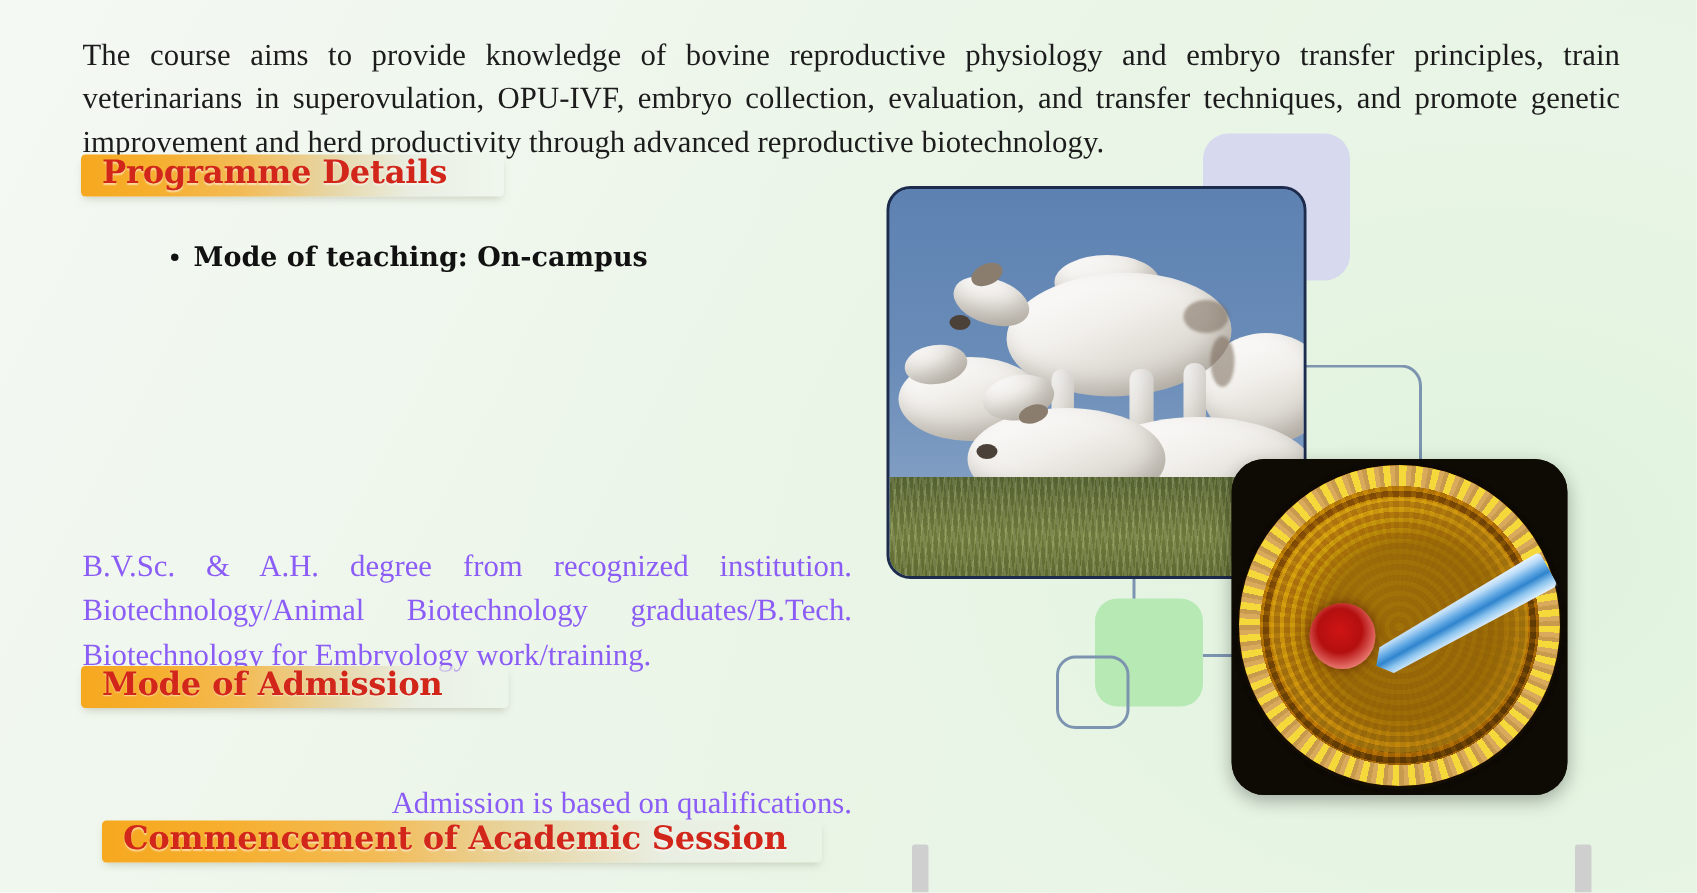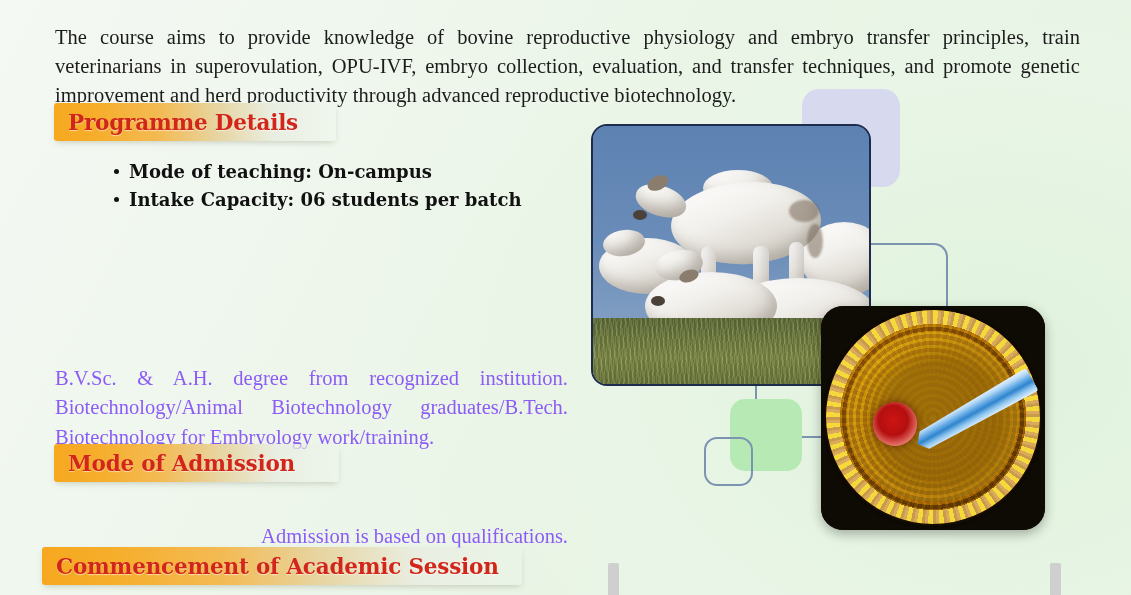"Programme Details" .badge { align-items: center -> none; height: 38px -> 28px }
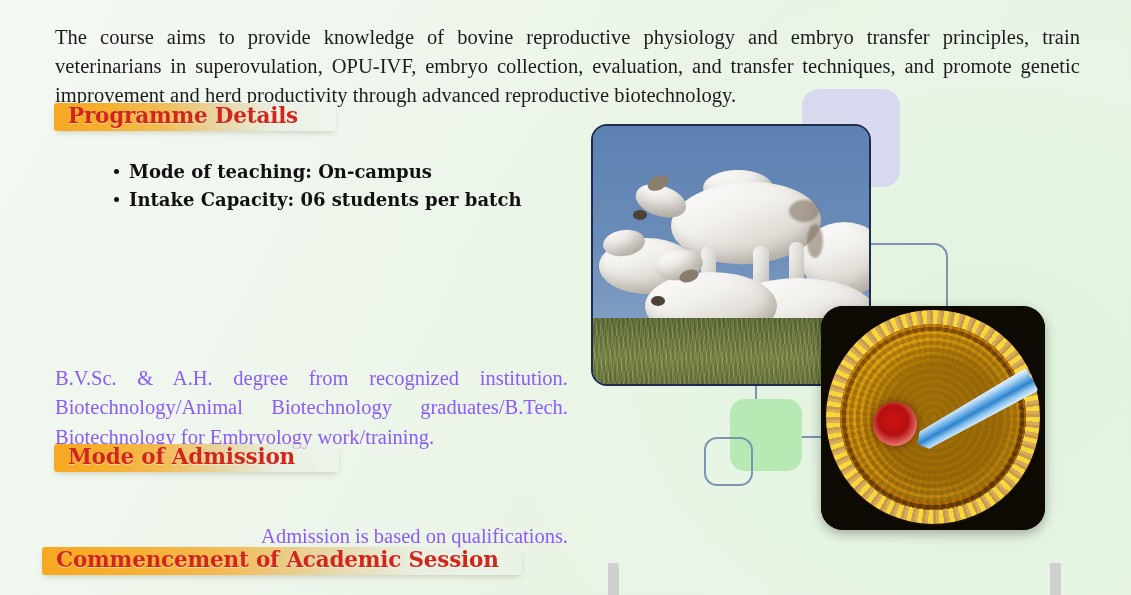"Intake Capacity: 06 students per" li { html: <li> <span>Intake Capacity: 06 students per batch</span> </li> -> none }
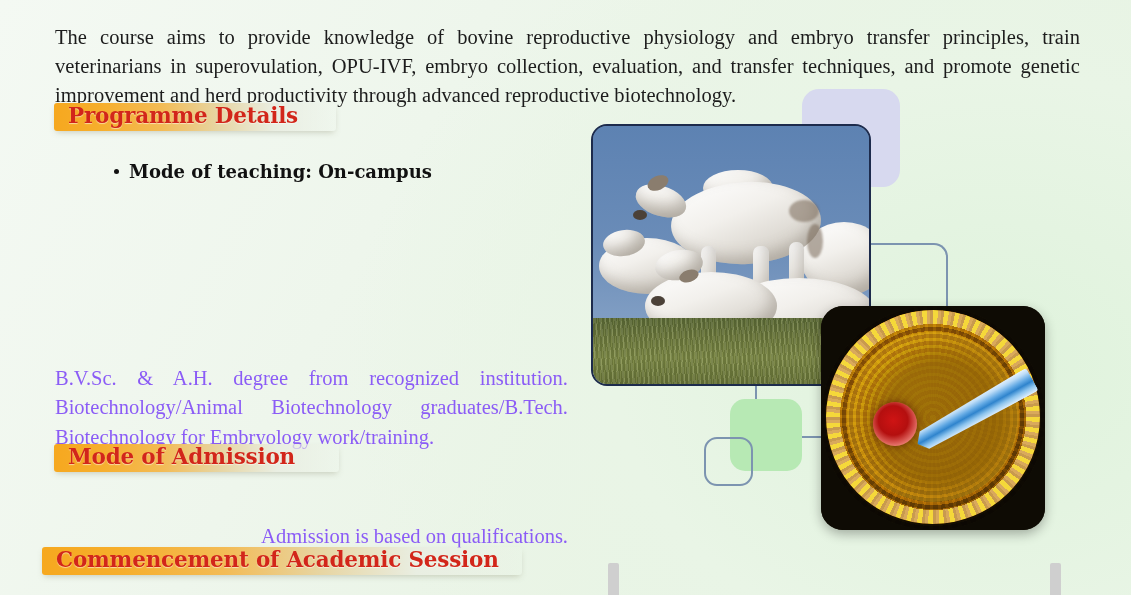"Commencement of Academic Session" .badge-commence { left: 42px -> 68px }
